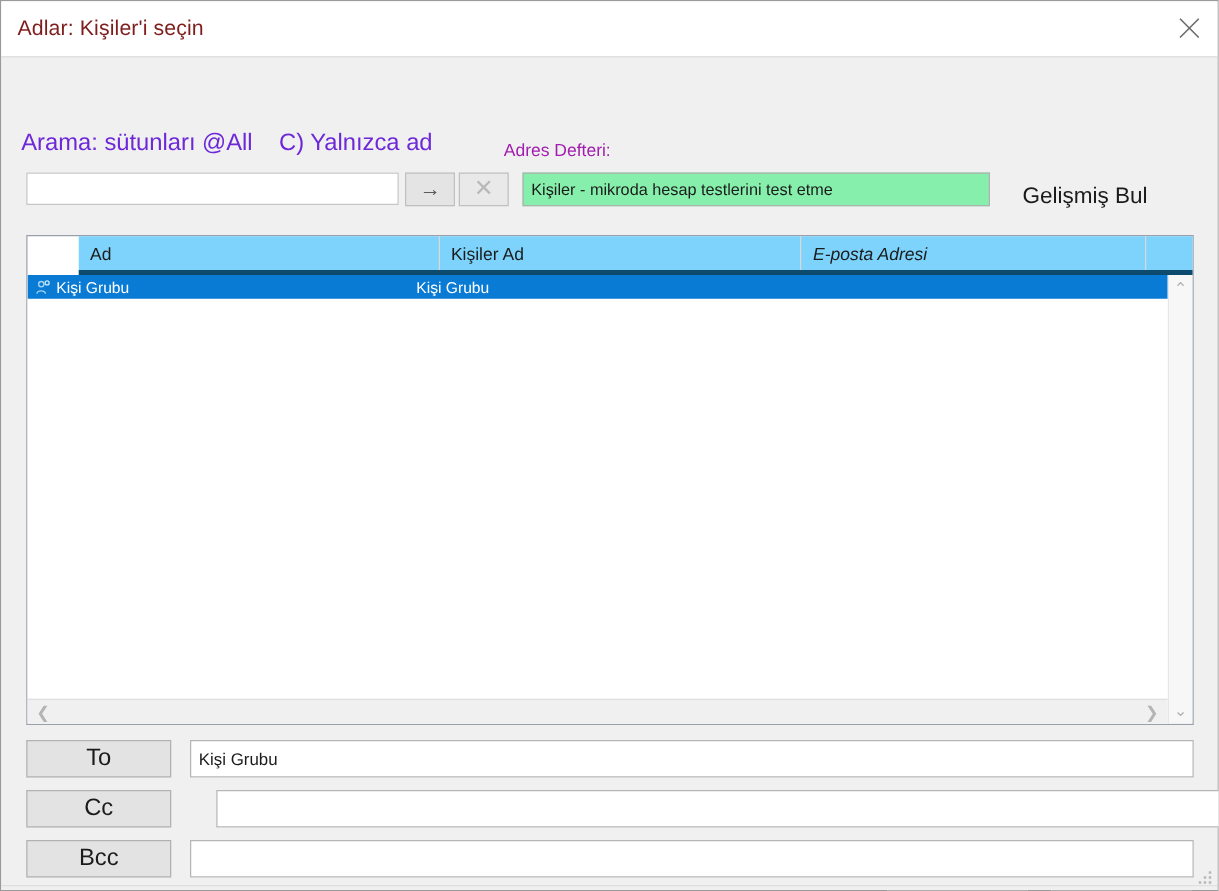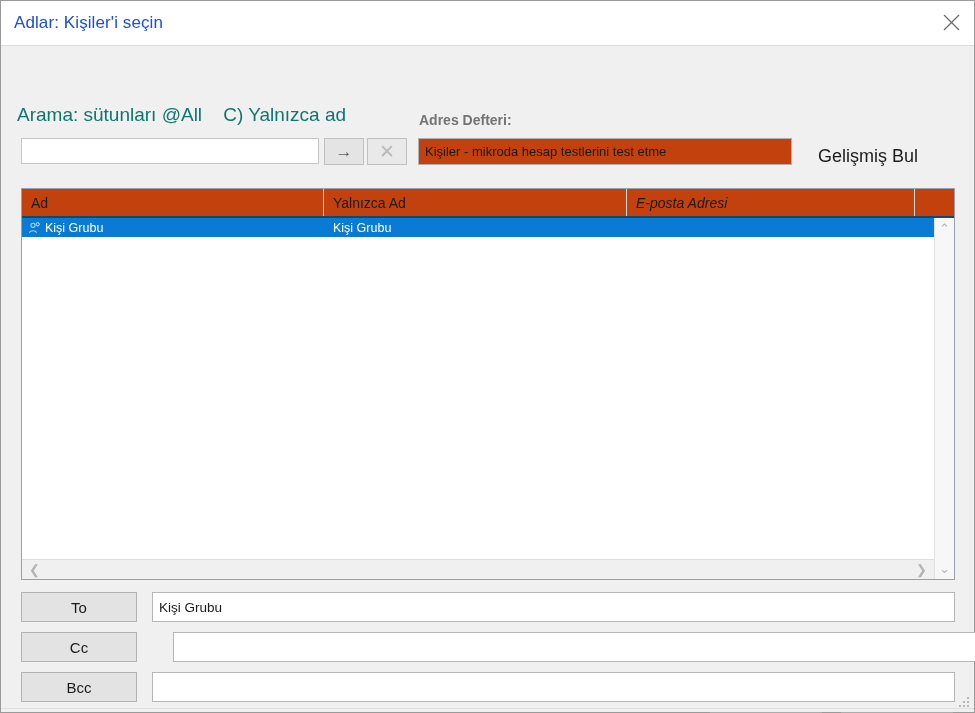"Adlar: Kişiler'i seçin" .title-text { color: #1d4ed8 -> #7f1d1d }
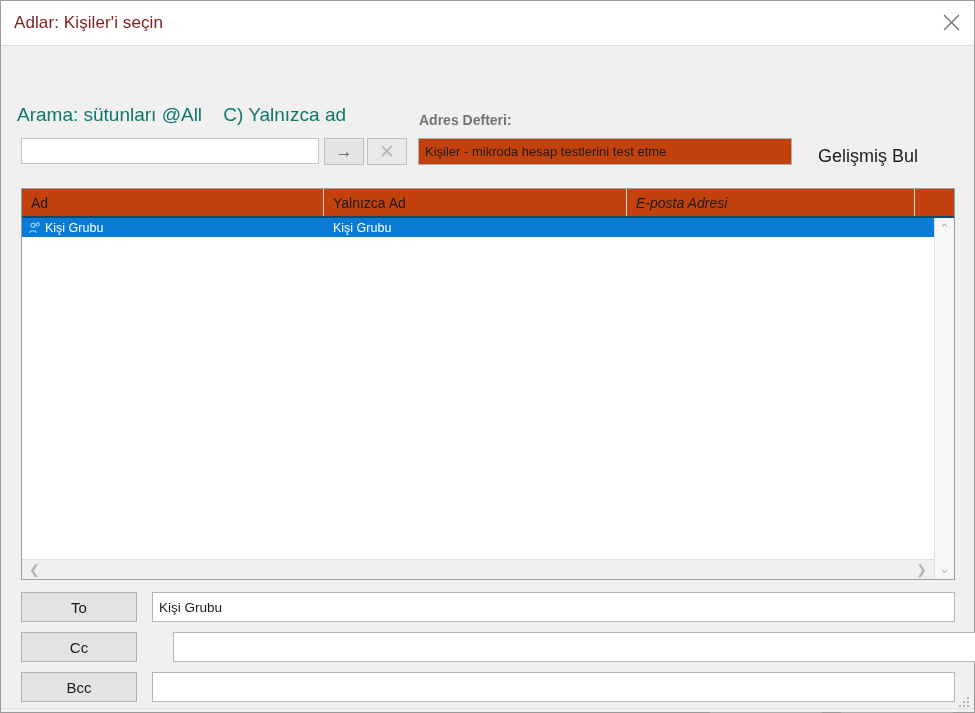"Arama: sütunları @All C) Yalnızca" .search-label { color: #0f766e -> #6d28d9 }
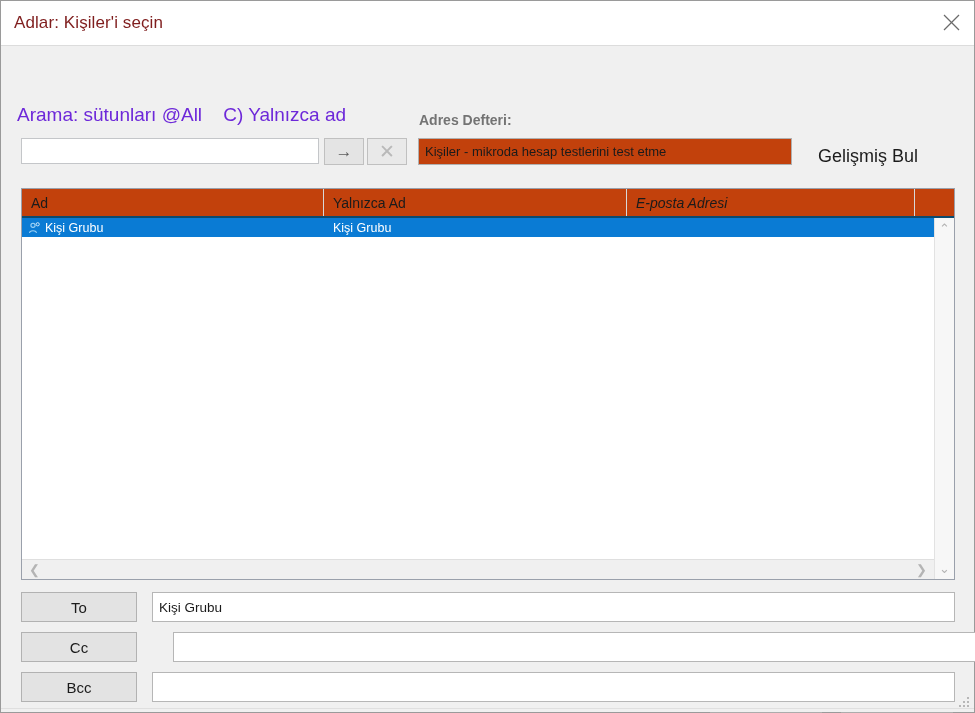"Adres Defteri:" .ab-label { color: #737373 -> #a21caf; font-weight: bold -> none; left: 418px -> 402px }
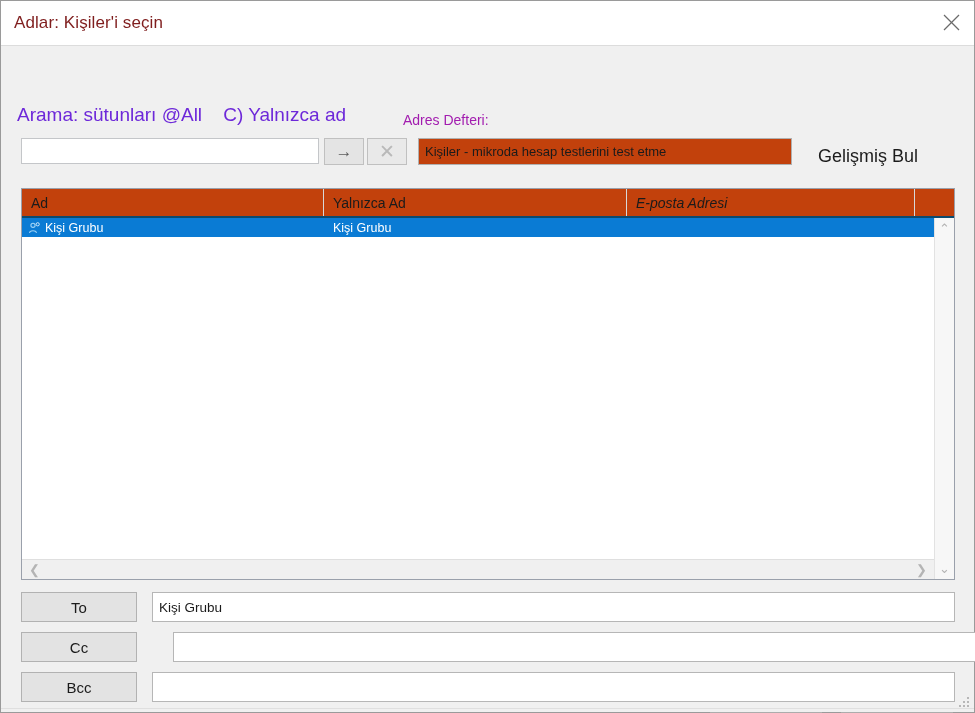"Kişiler - mikroda hesap testlerini" .ab-combo { background: #c2410c -> #86efac }
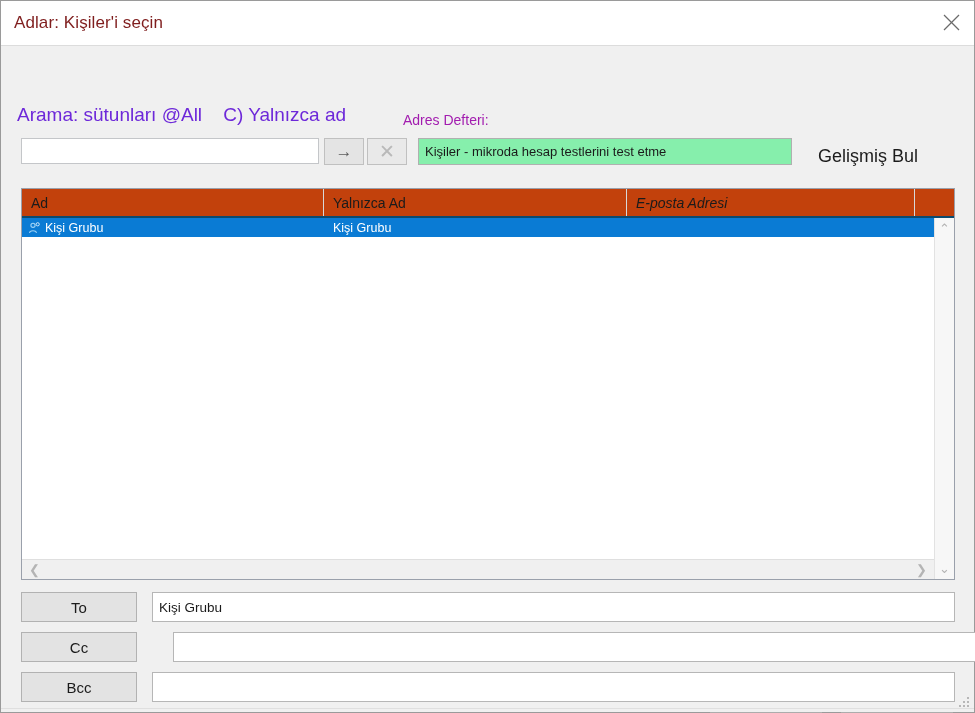"Ad" .list-header { background: #c2410c -> #7dd3fc; border-bottom: 2px solid #0c4a6e -> 4px solid #0c4a6e; margin-left: none -> 41px }
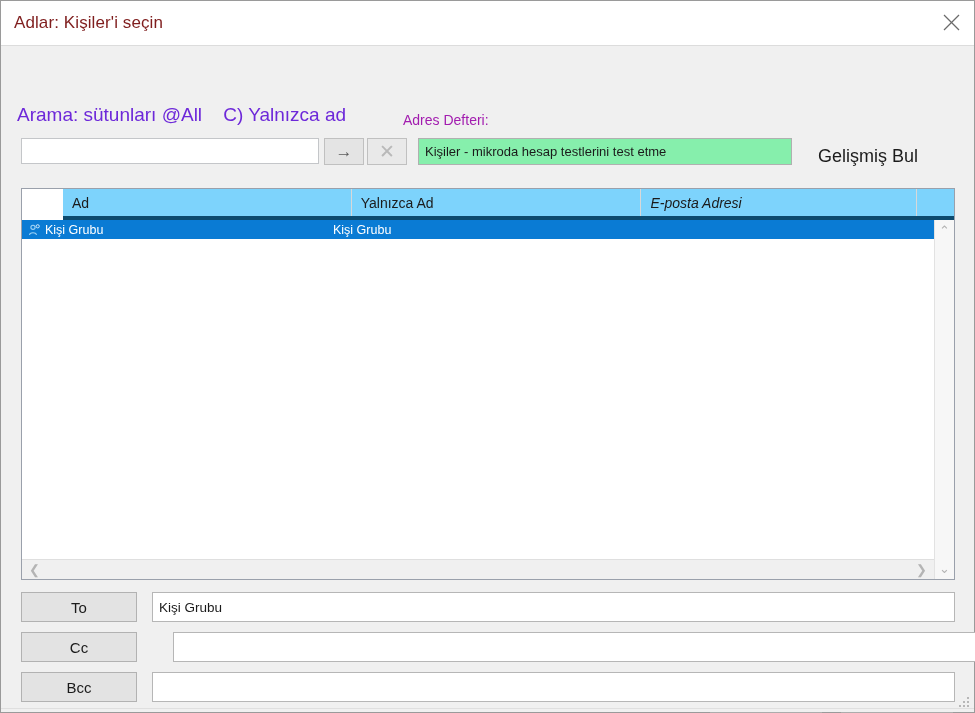"Yalnızca Ad" div.col-head { text: Yalnızca -> Kişiler }
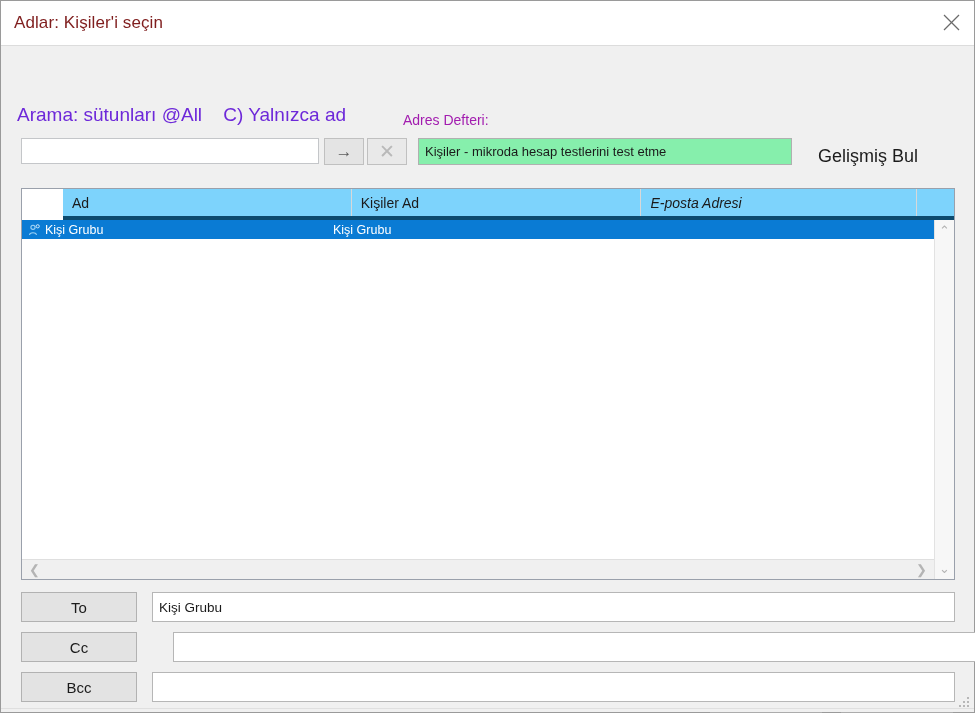"To" .recip-btn { font-size: 15px -> 19px }
